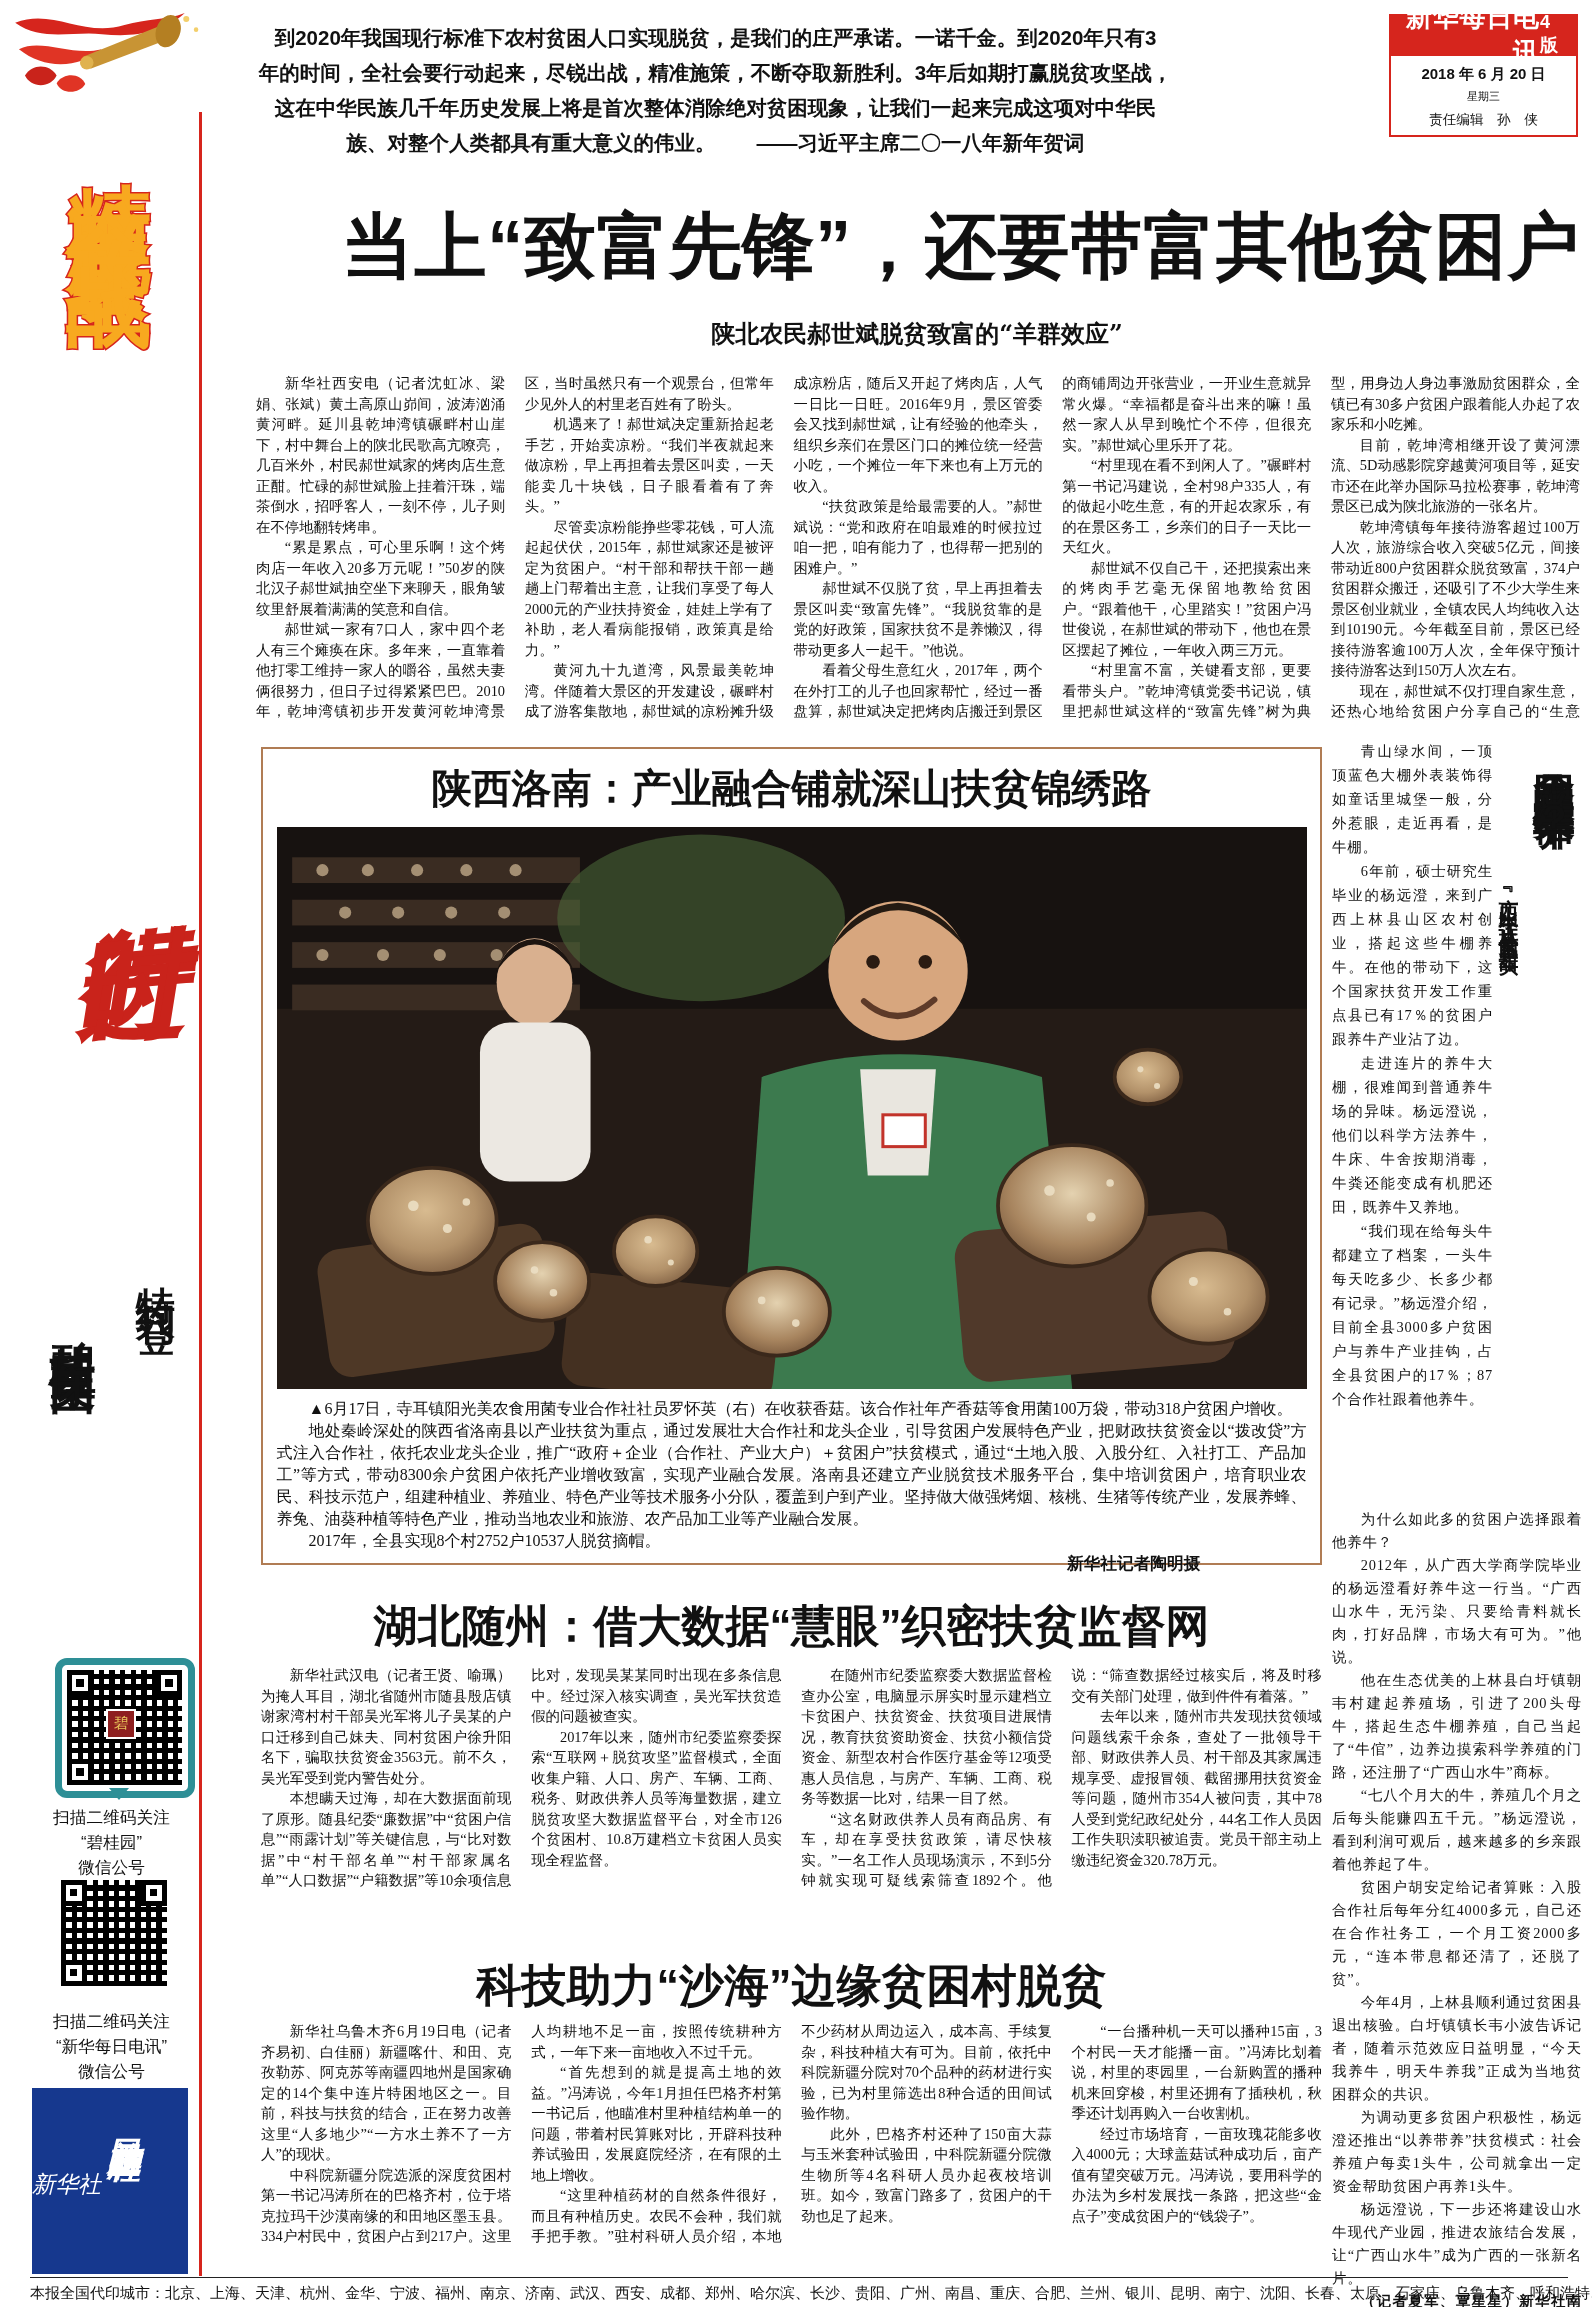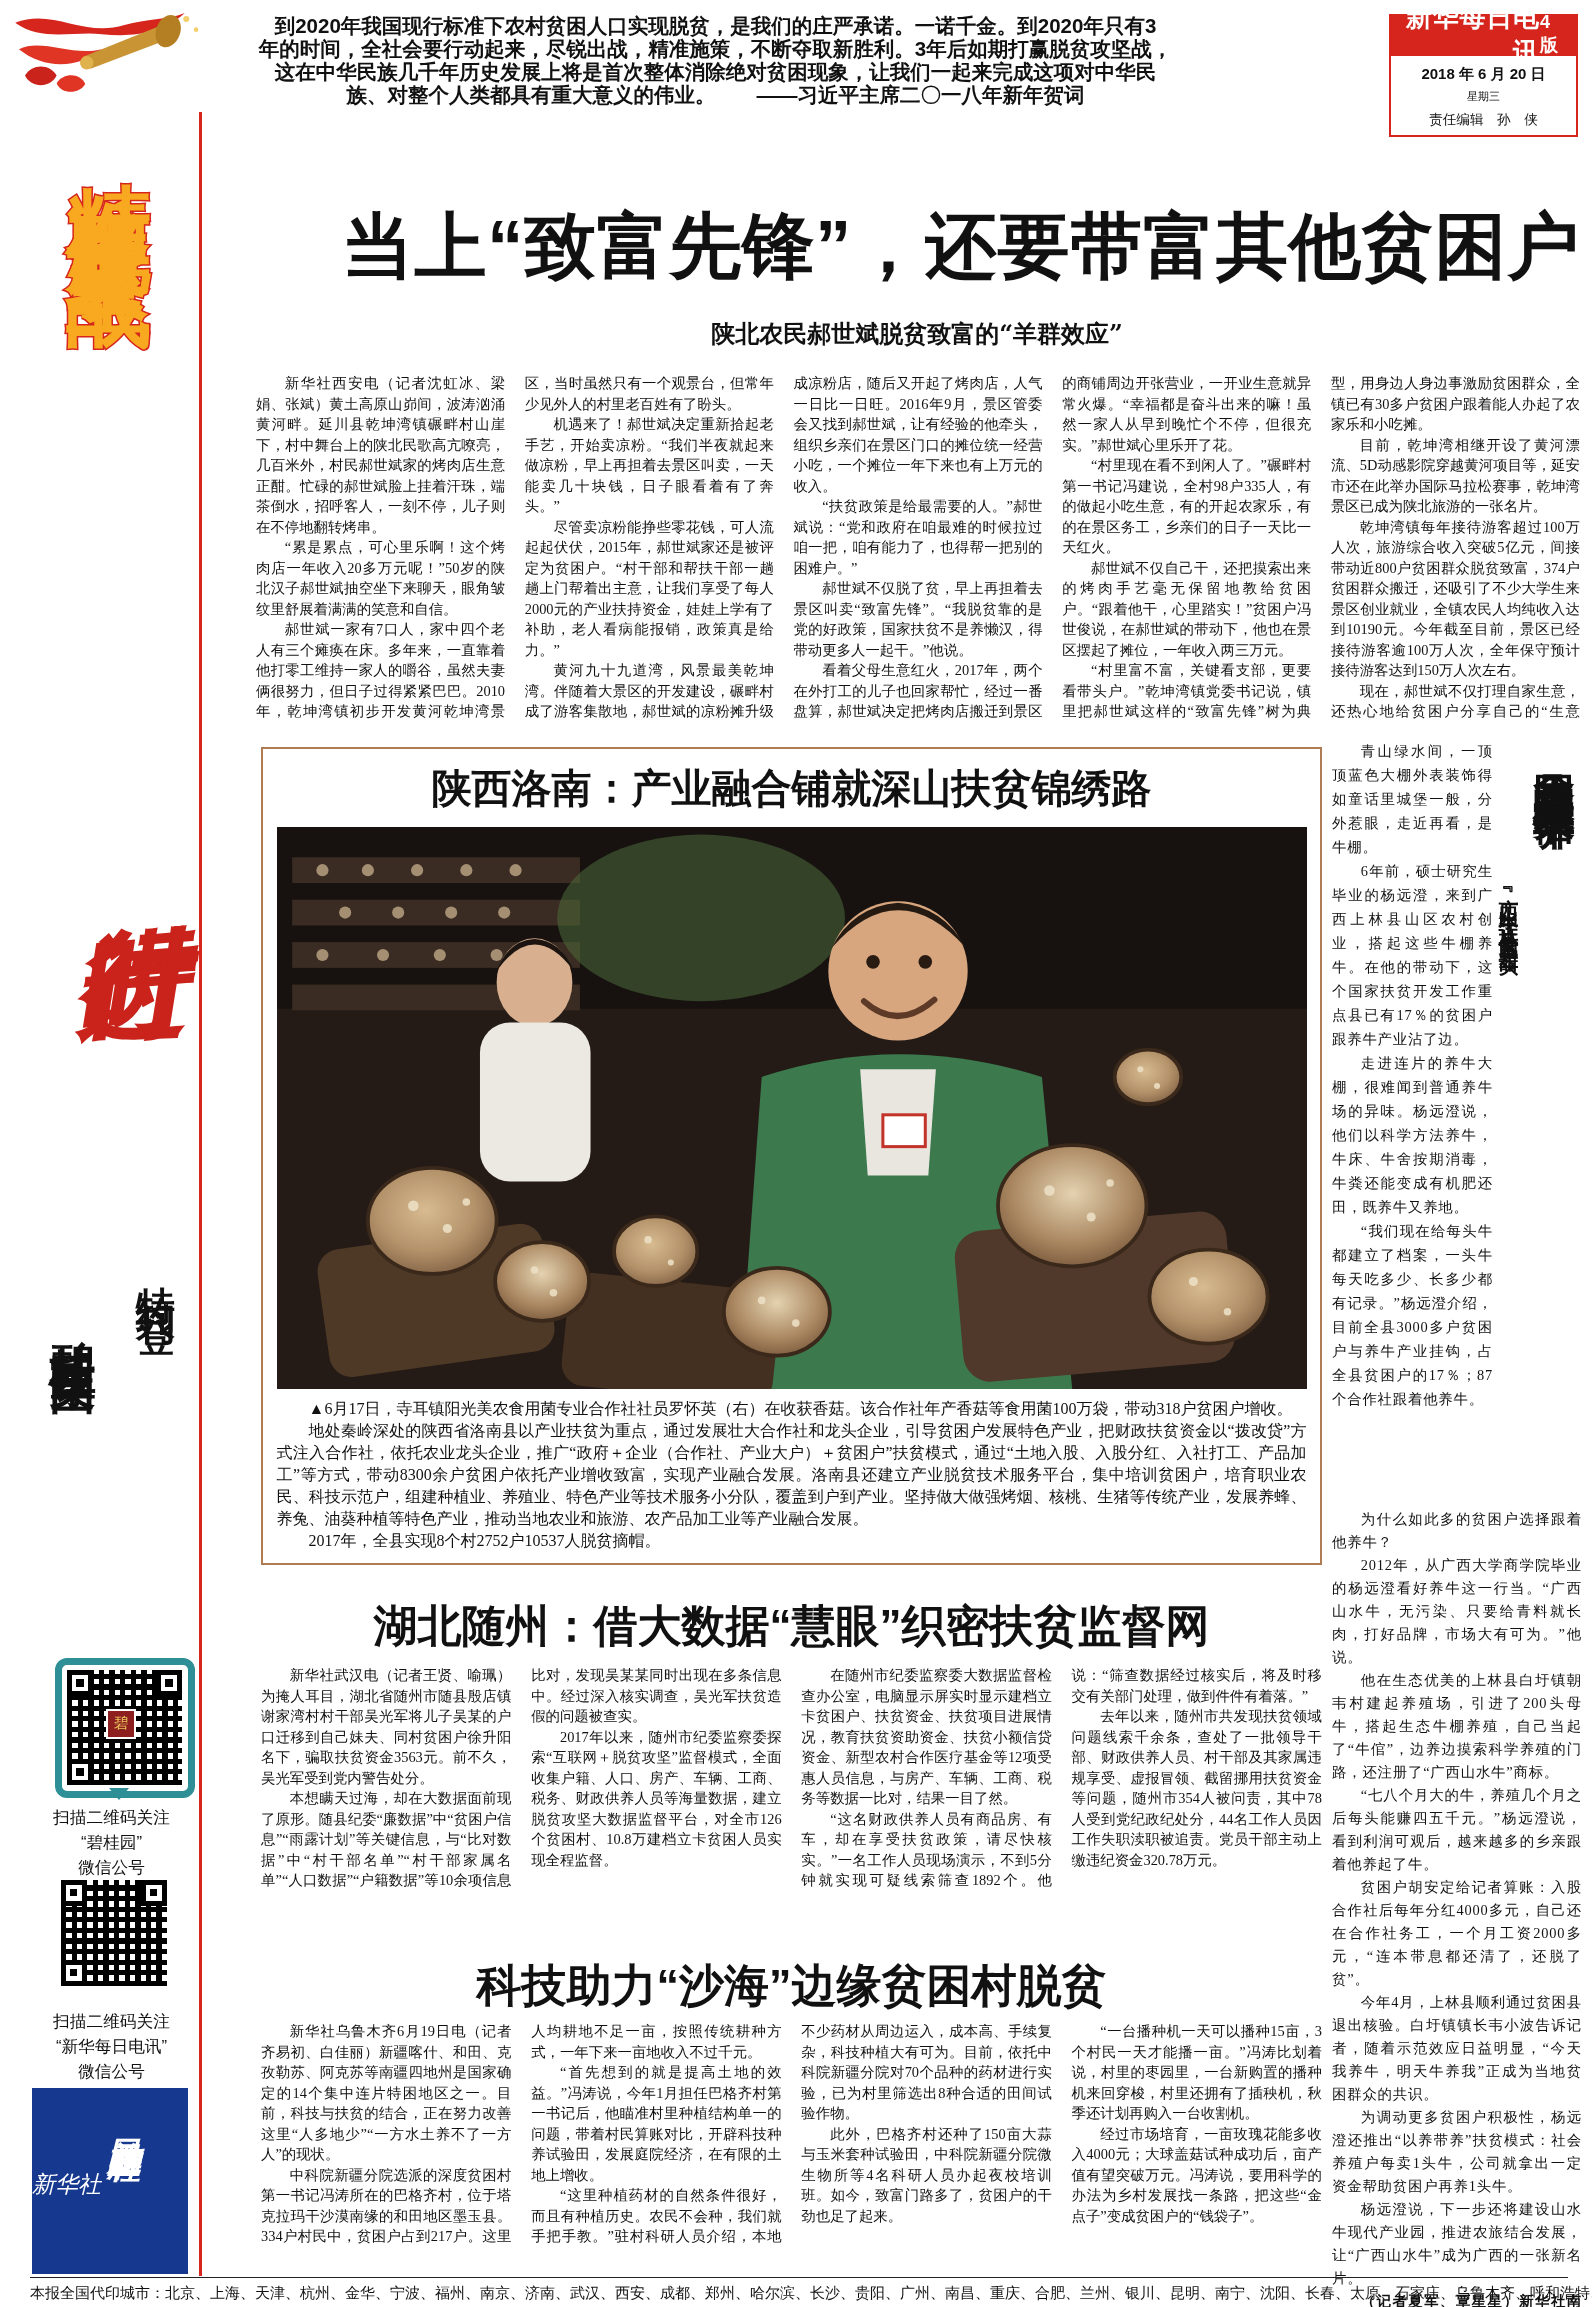"到2020年我国现行标准下农村贫困人口实现脱贫，是我们的庄严承诺。一诺千金。到2" .quote p { margin: 0 -> 12px }
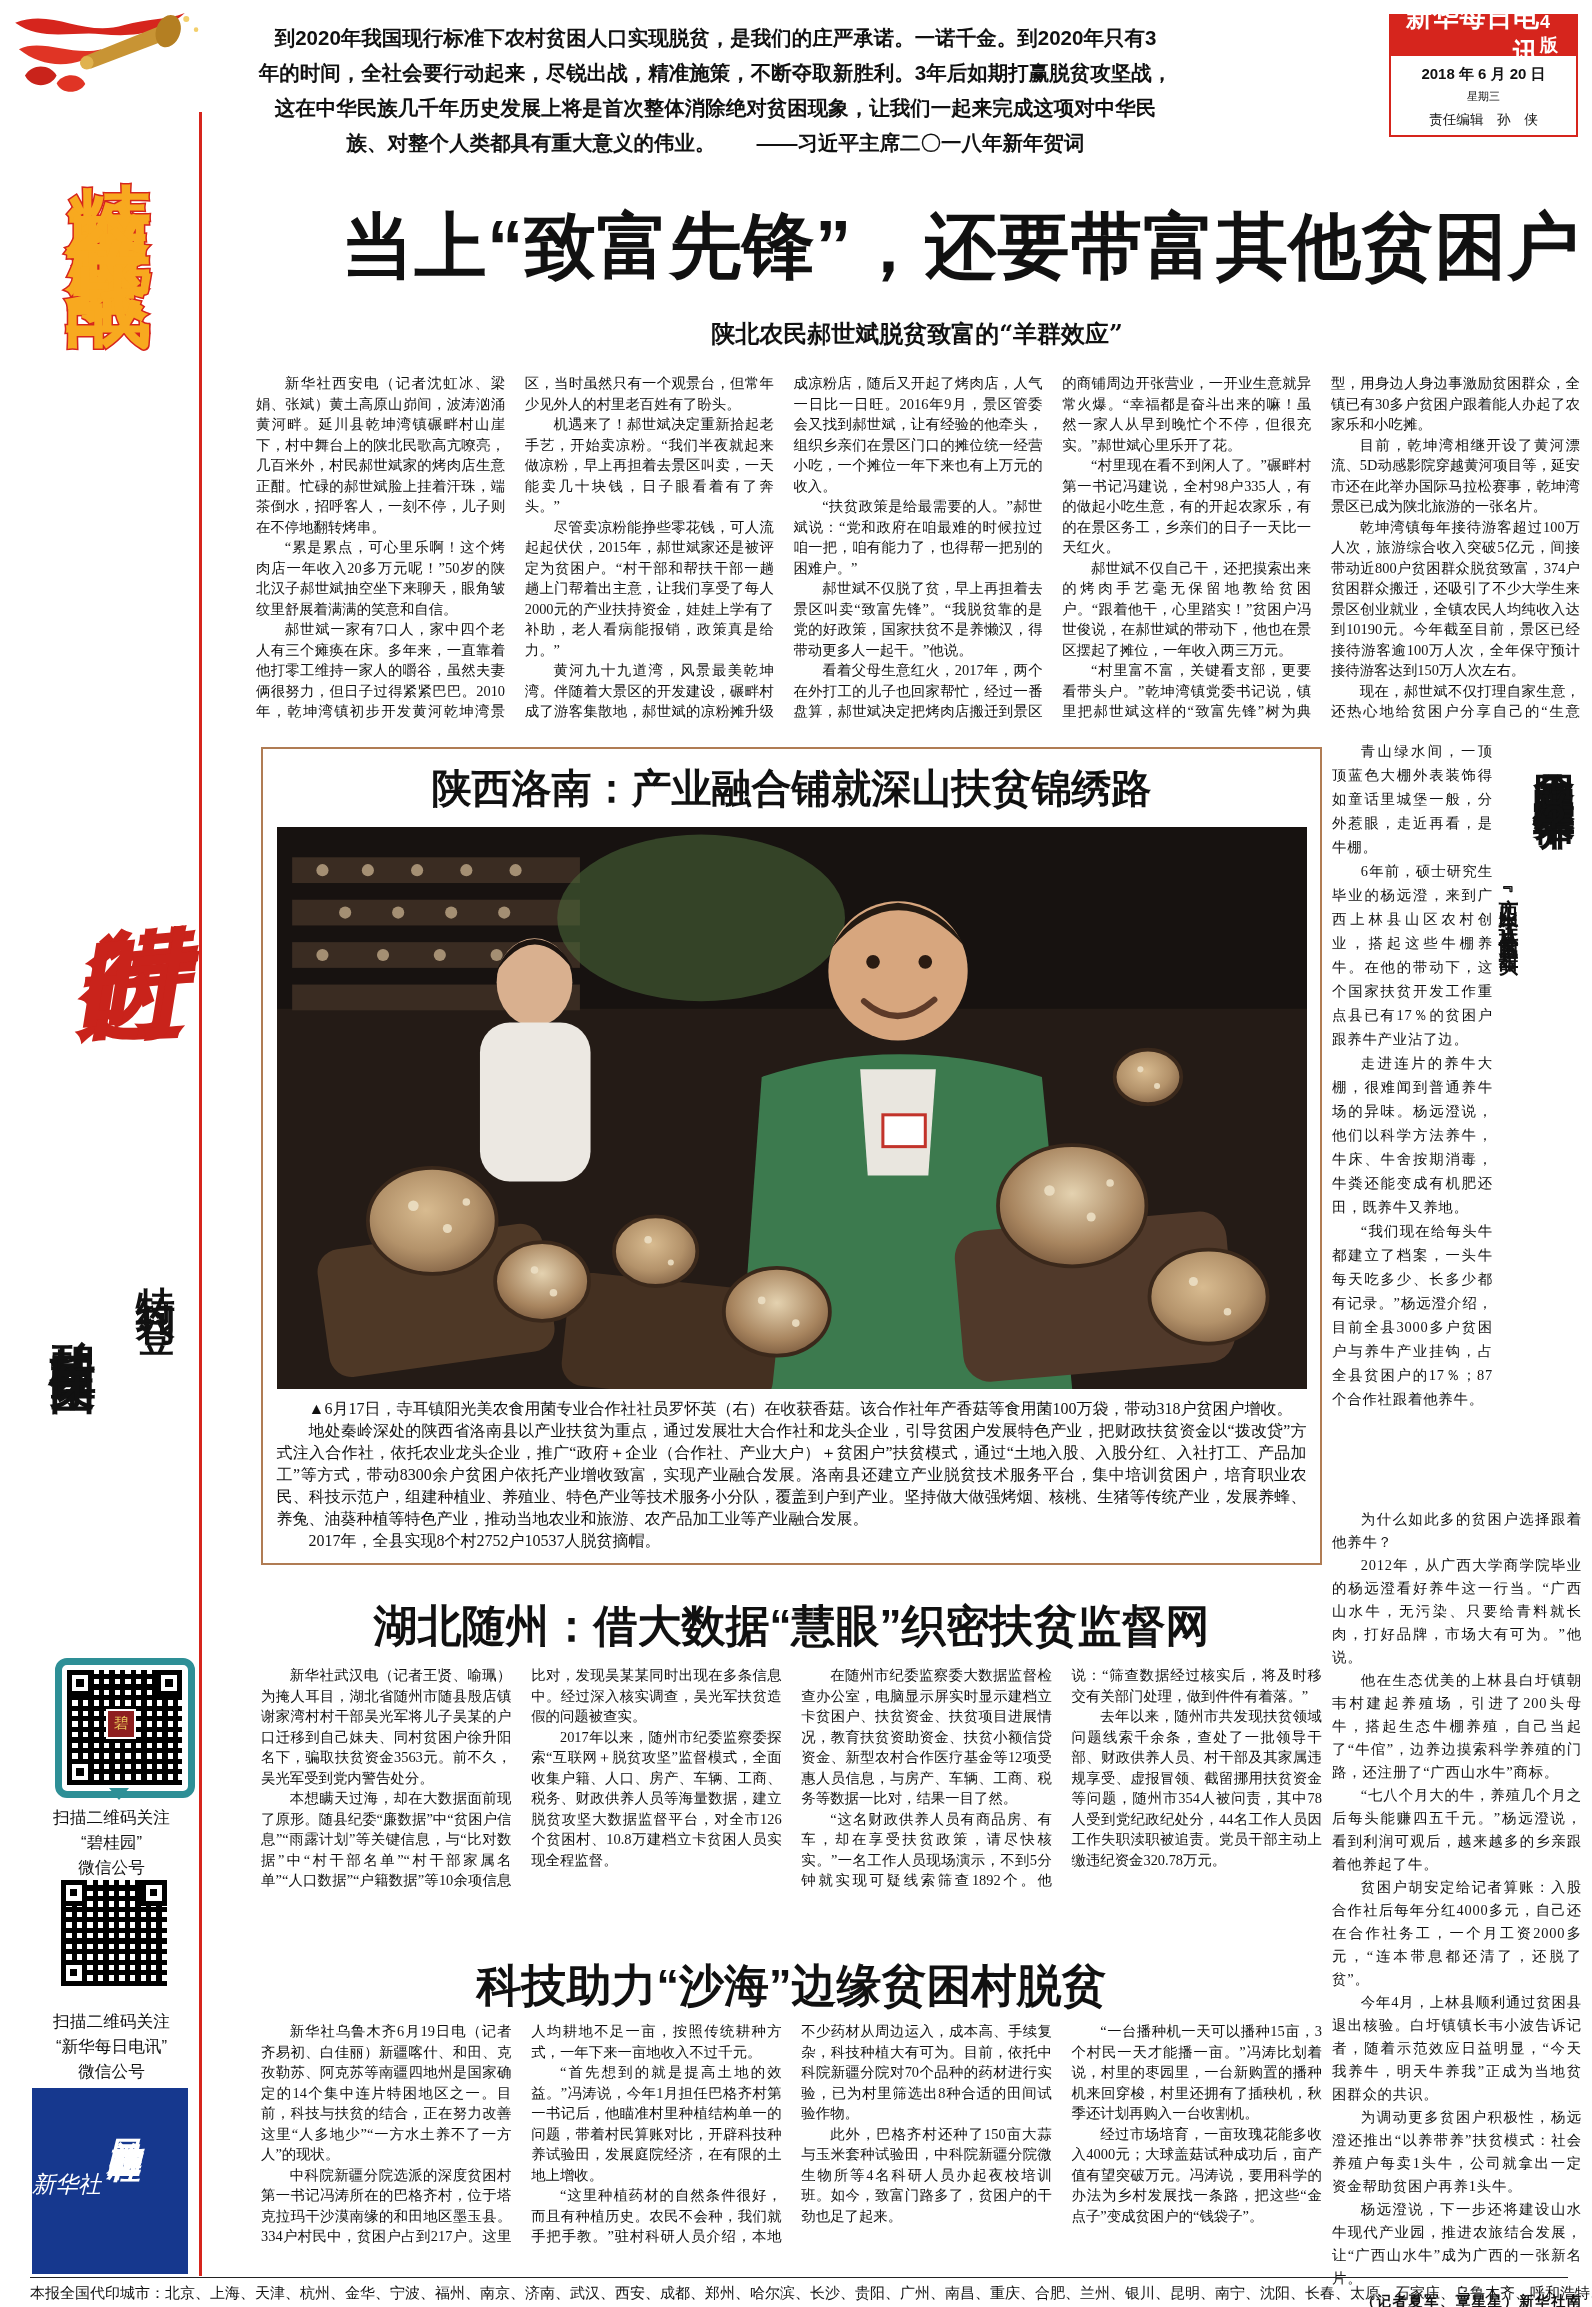"新华社记者陶明摄" div.a2-credit { html: none -> <div>新华社记者陶明摄</div> }
